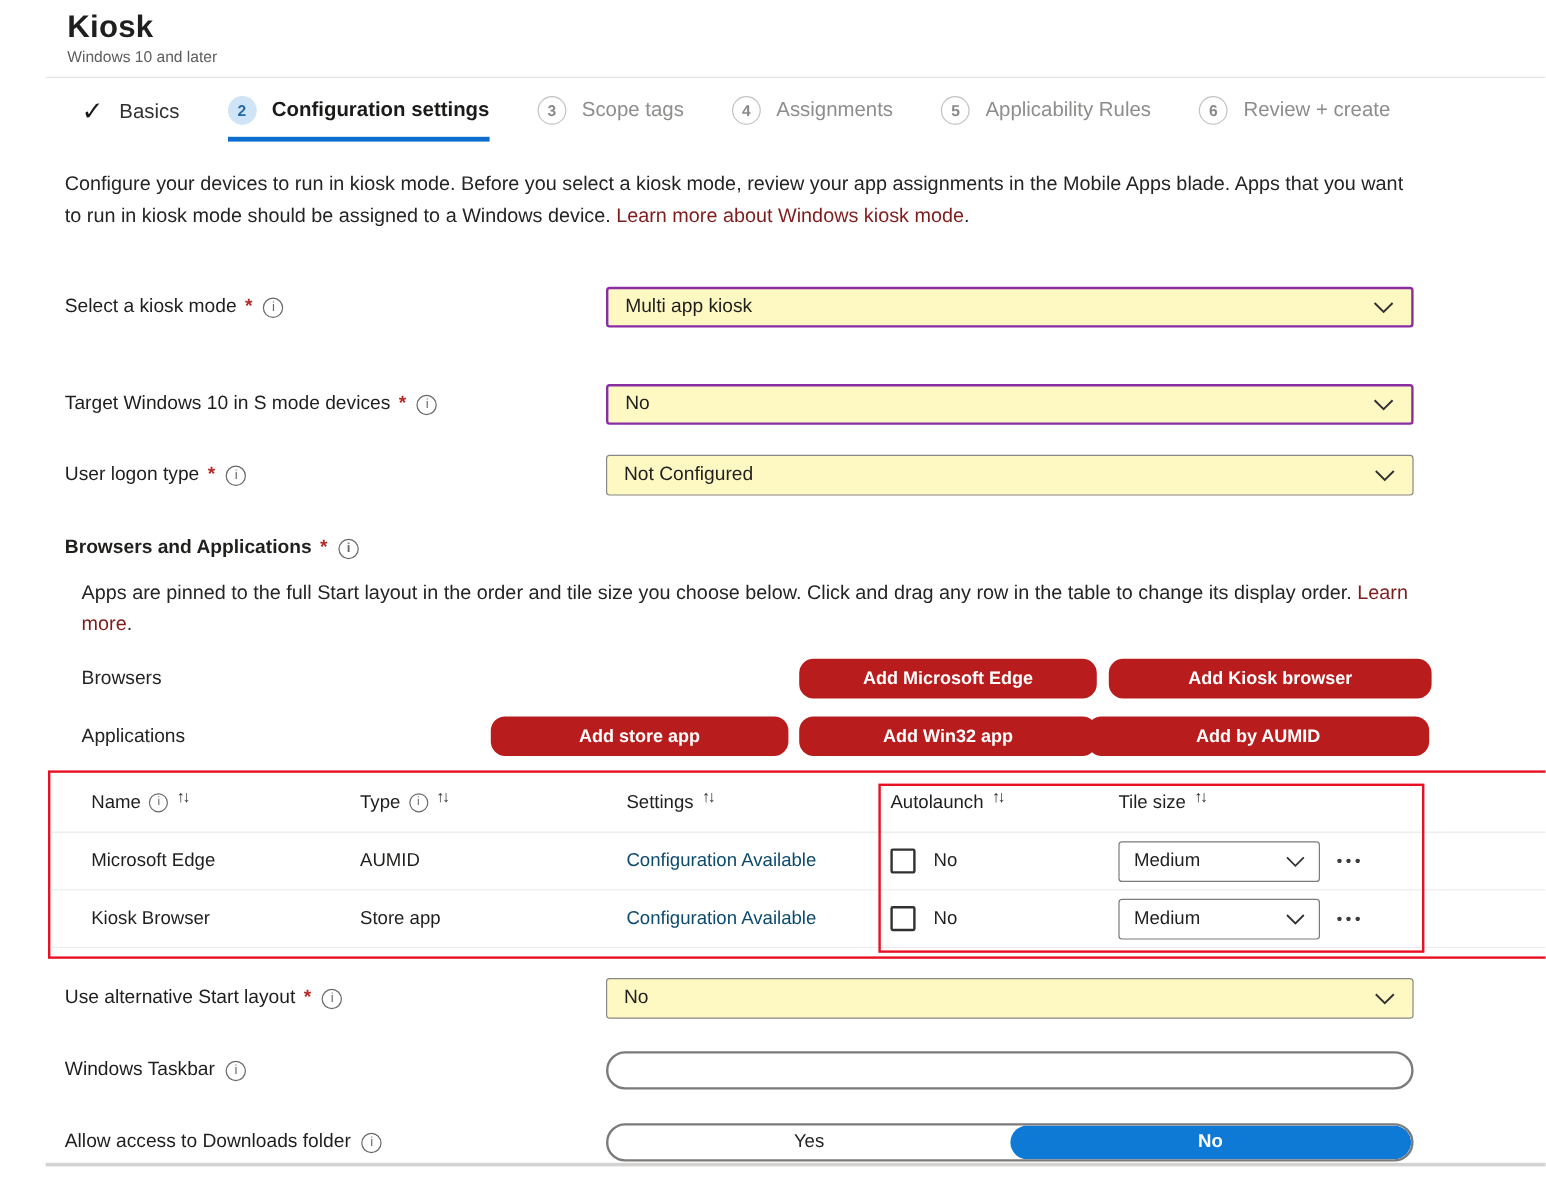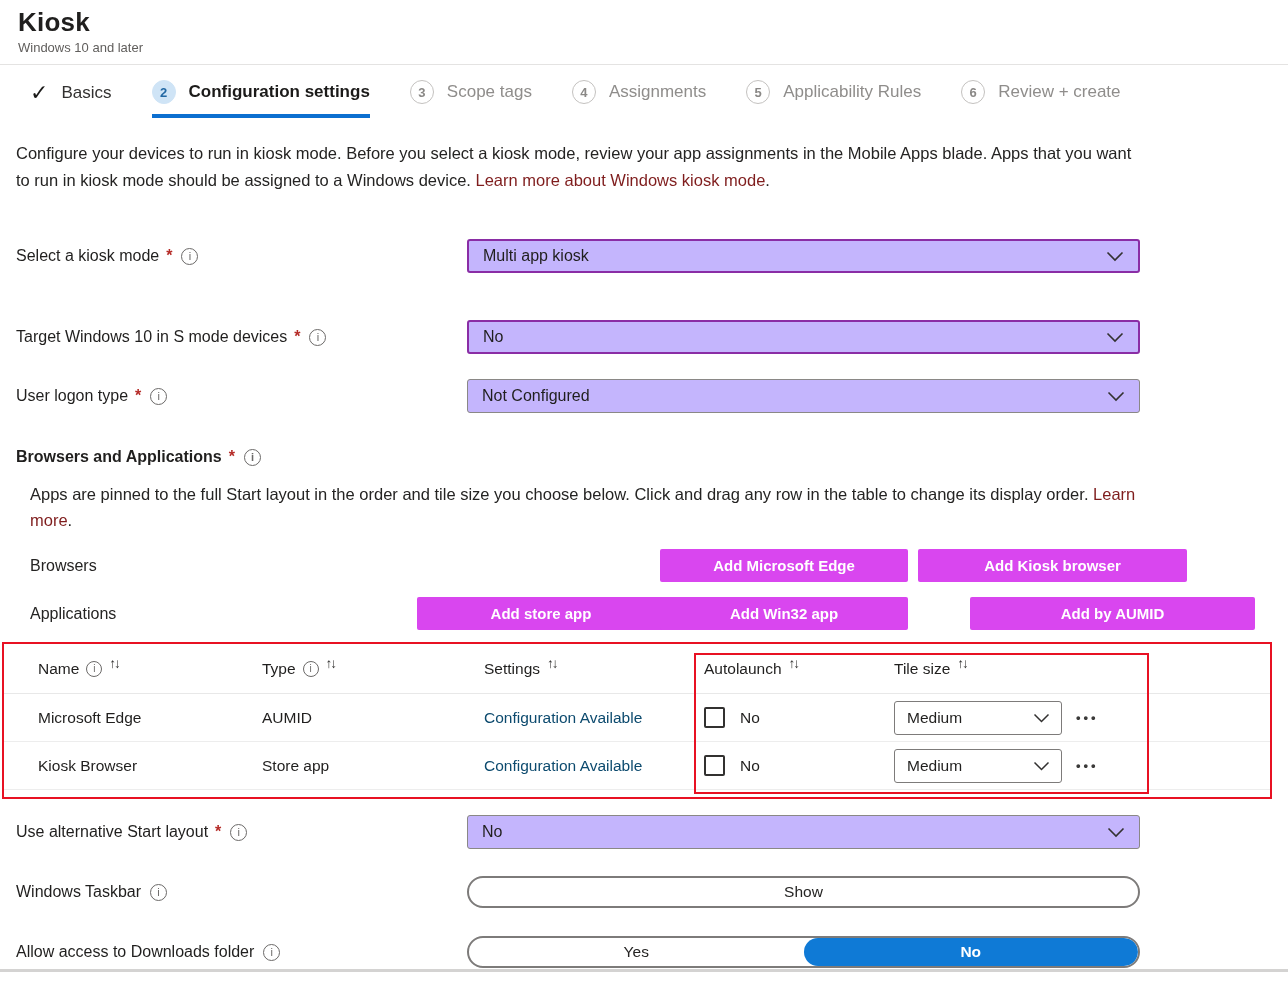"Kiosk" .page { padding-left: none -> 38px }
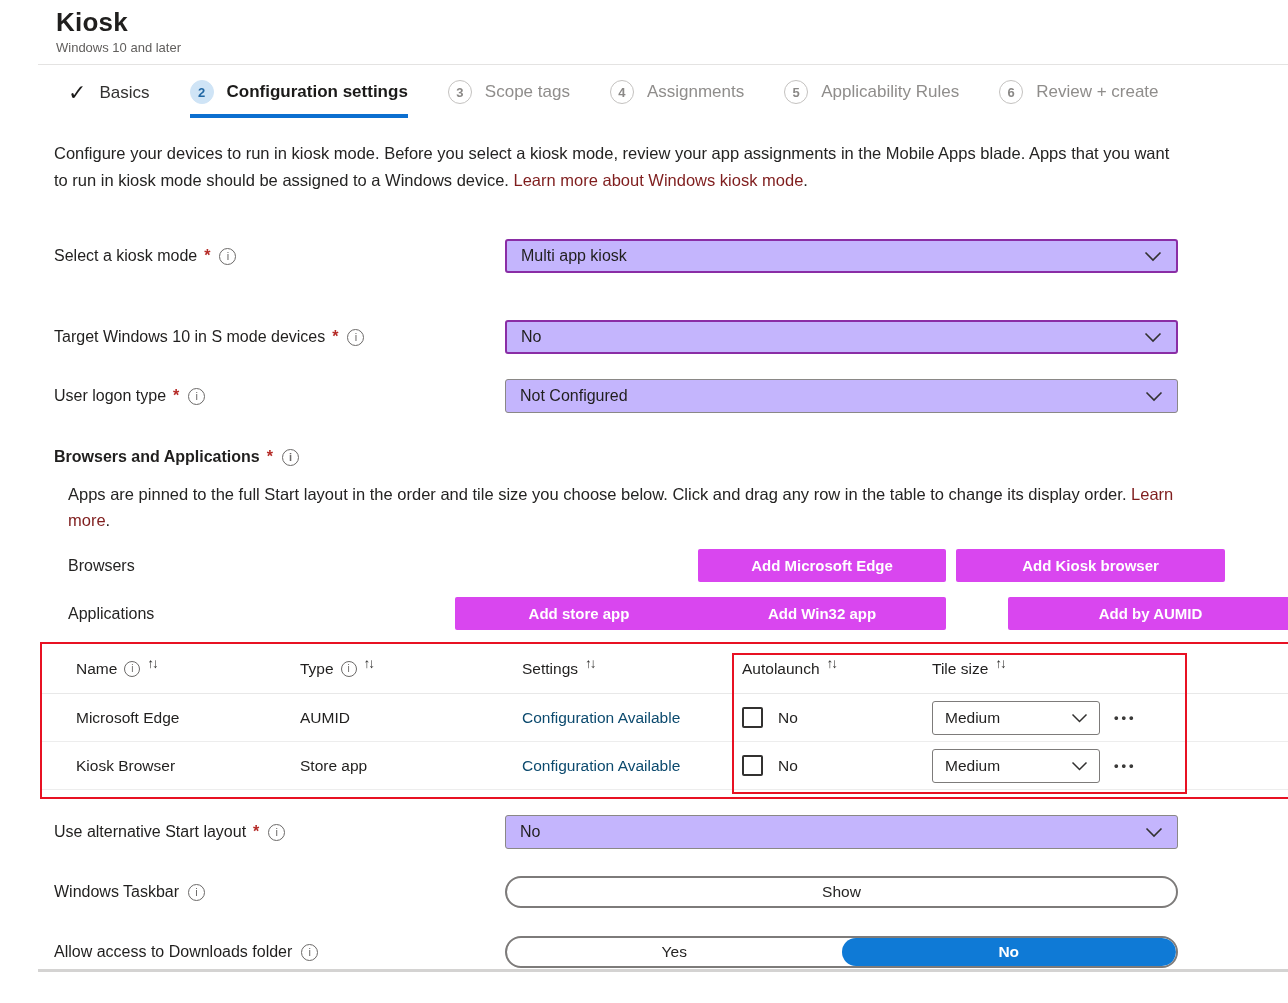"Multi app kiosk" .dropdown { background: #c4b5fd -> #fef9c3 }
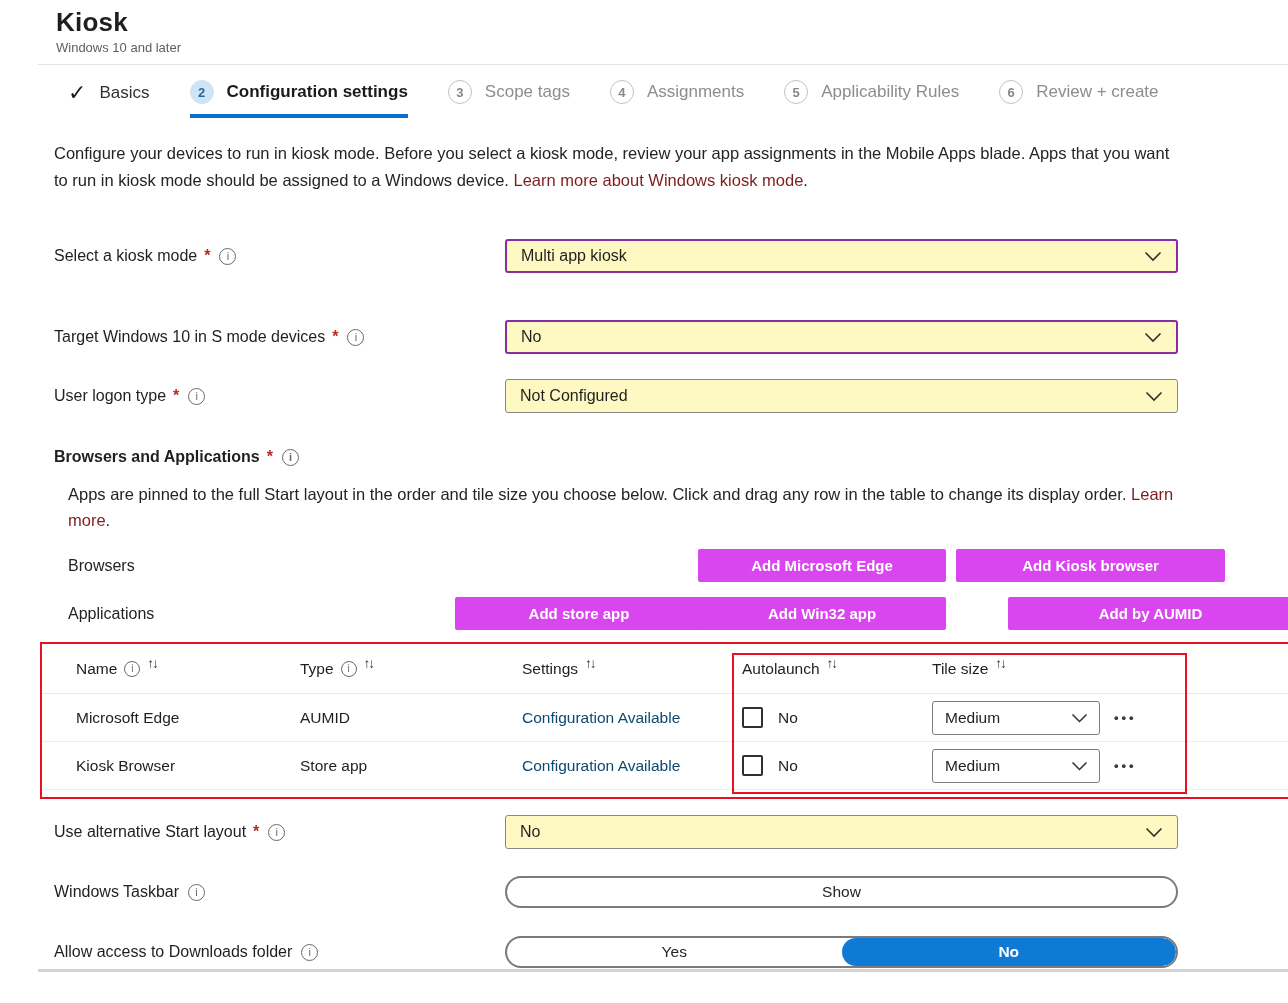"Add Microsoft Edge" .blue-btn { background: #d946ef -> #b91c1c; border-radius: 2px -> 12px; margin-left: 32px -> none }
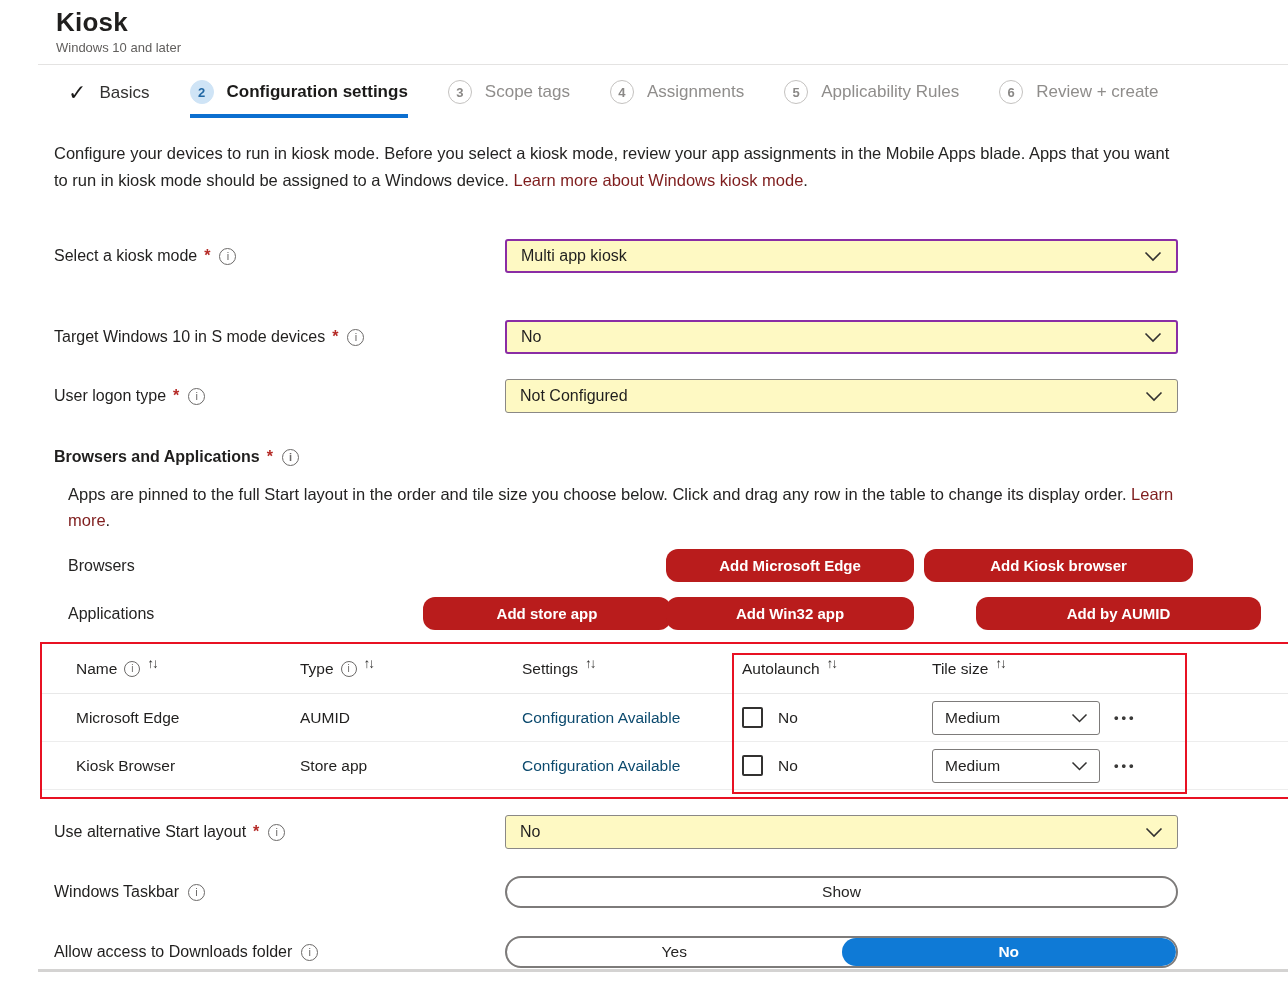"Add store app" .b-store { left: 385px -> 371px }
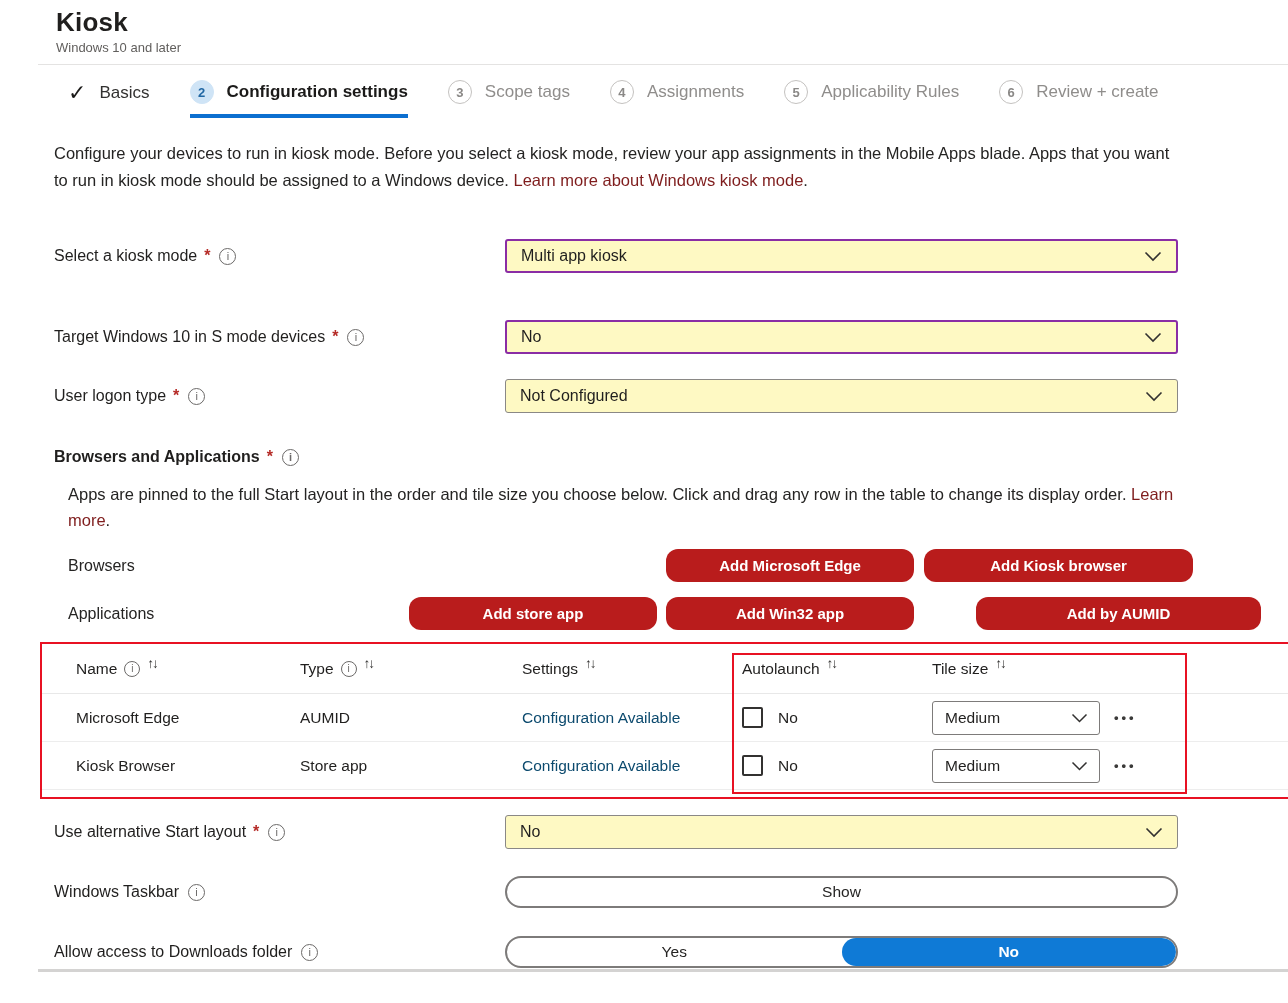"Add by AUMID" .b-aumid { left: 938px -> 868px }
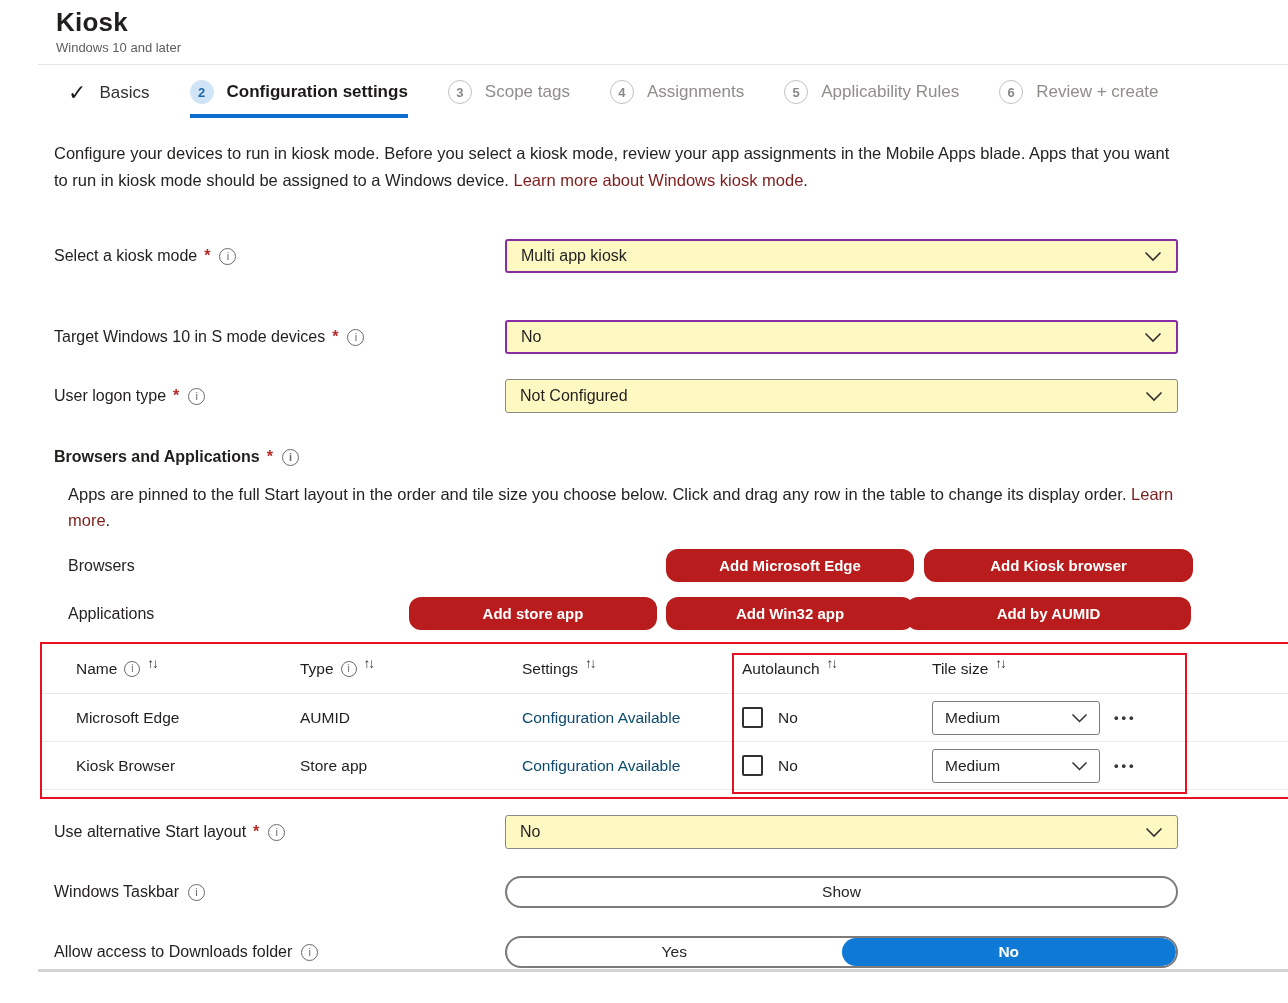"Show" div.toggle-opt { html: <div>Show</div> -> none }
